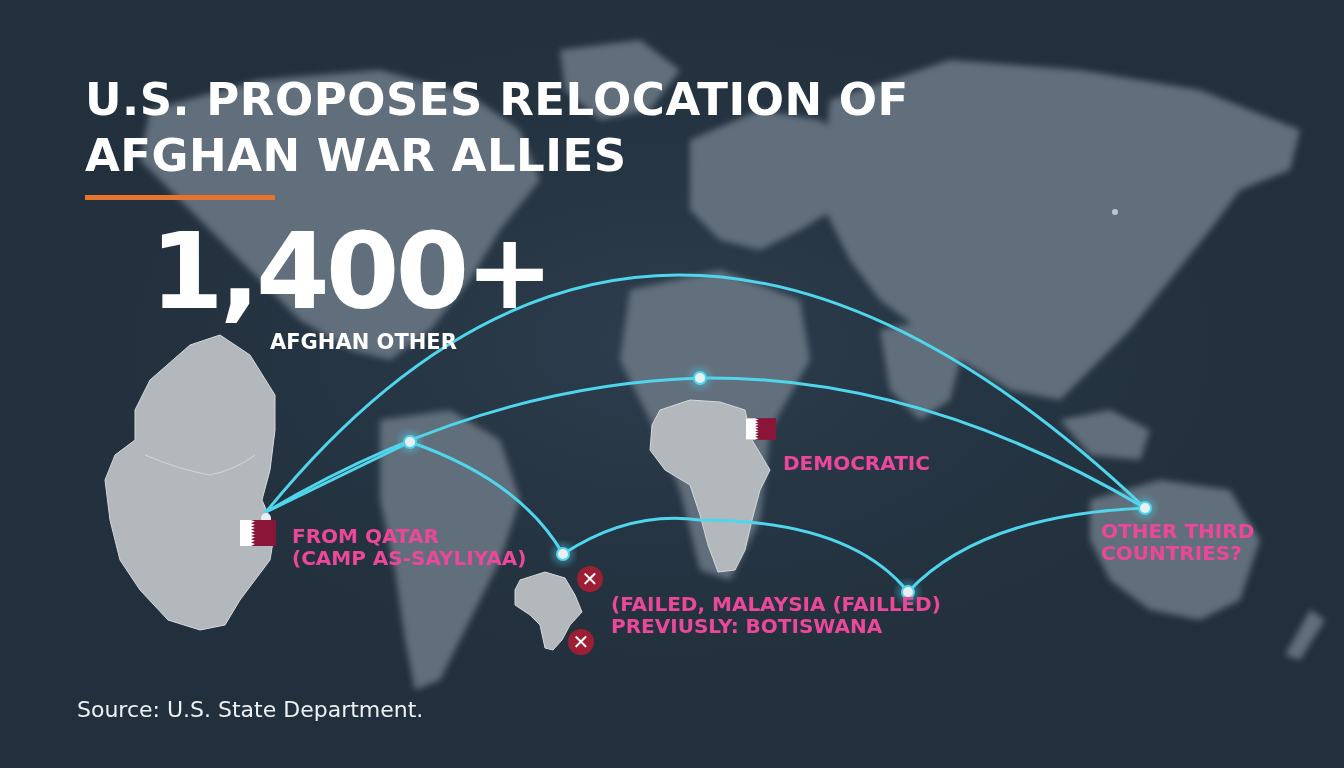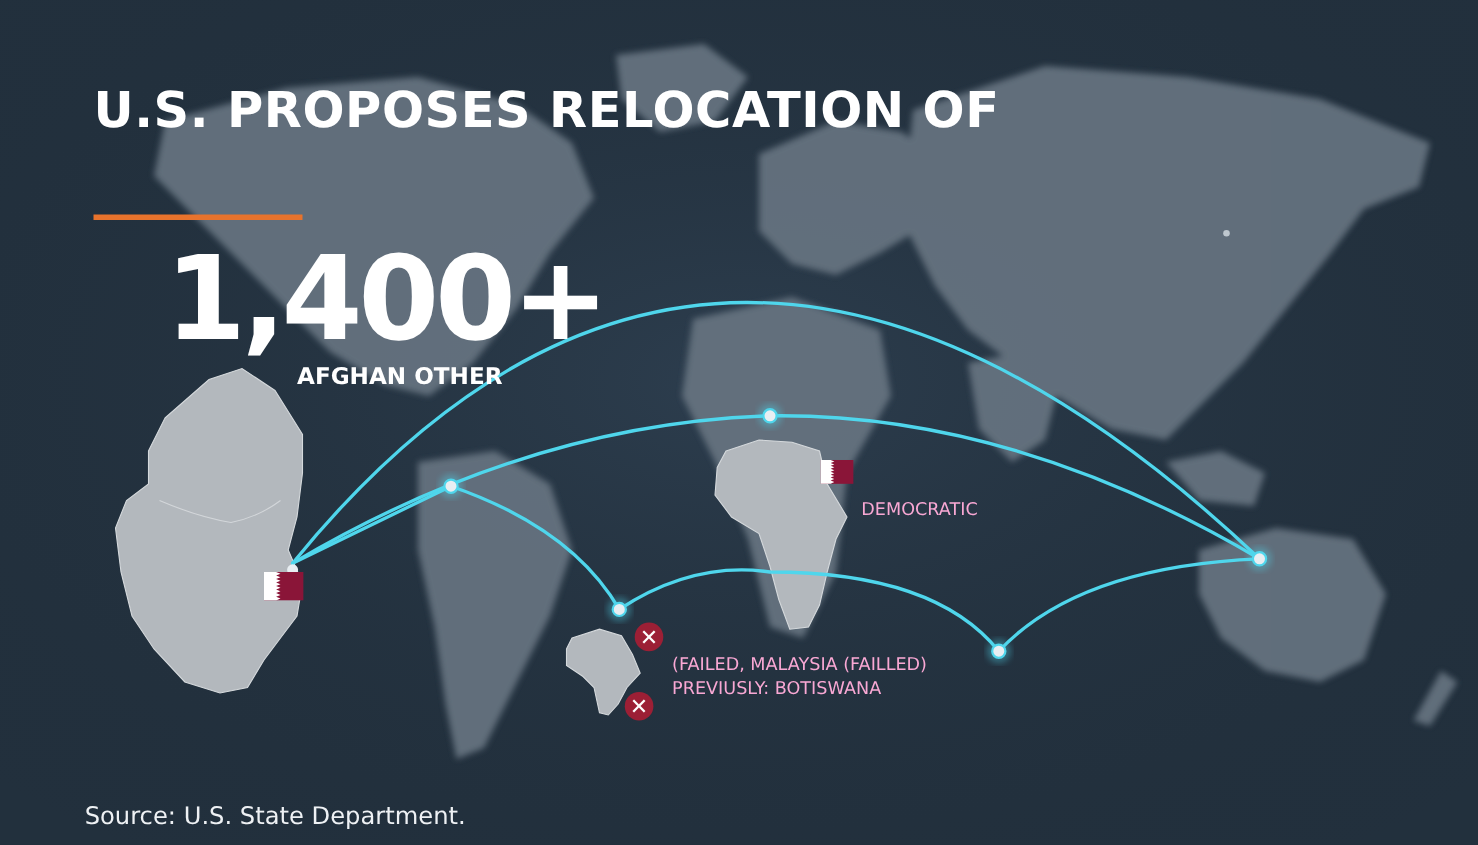"AFGHAN WAR ALLIES" div { html: none -> <div>AFGHAN WAR ALLIES</div> }
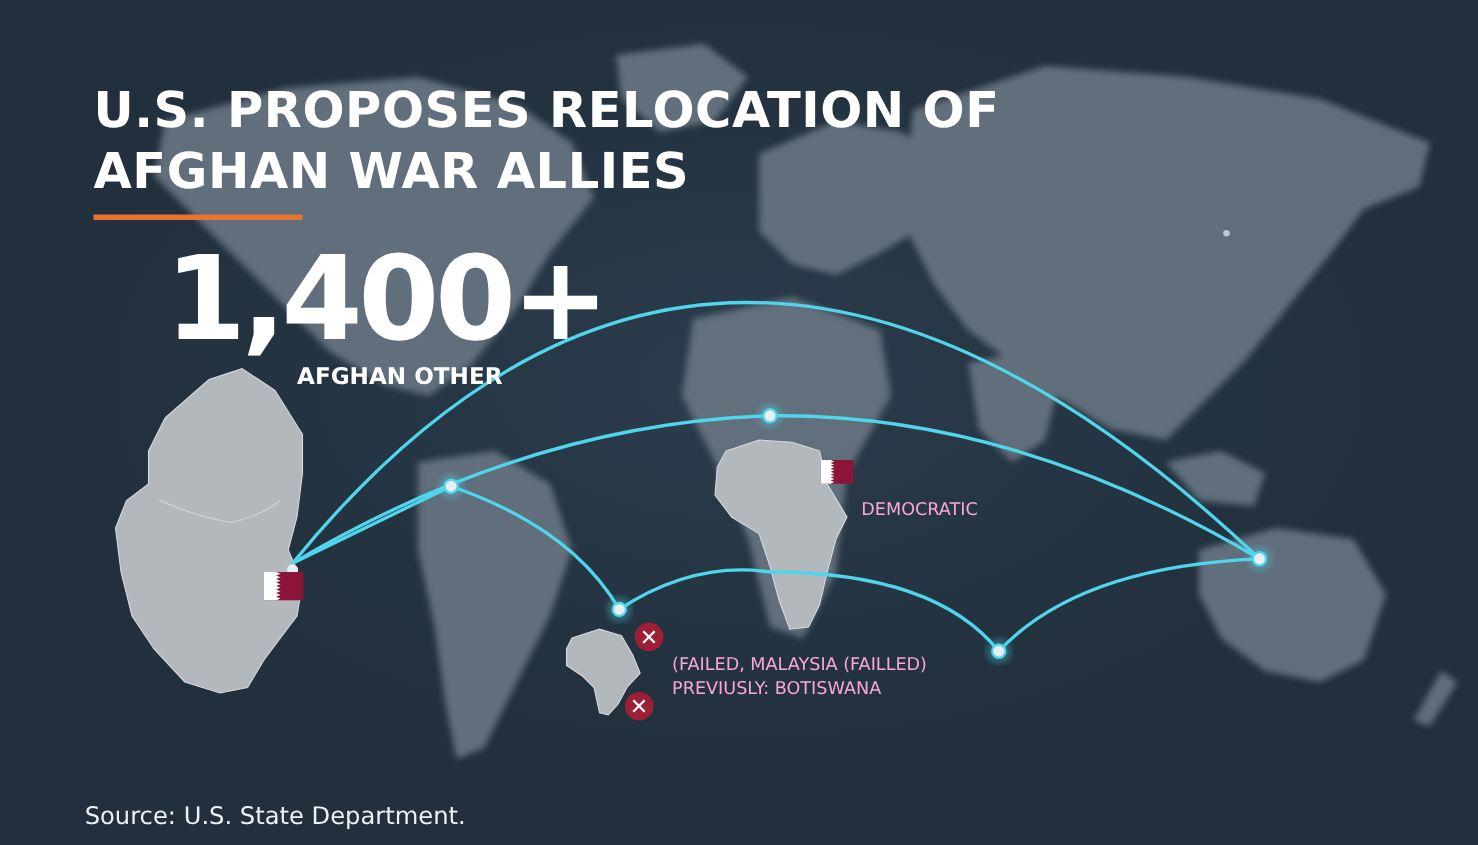"DEMOCRATIC" .label { color: #f9a8d4 -> #ec4899; font-size: 16px -> 20px; font-weight: 400 -> 700 }
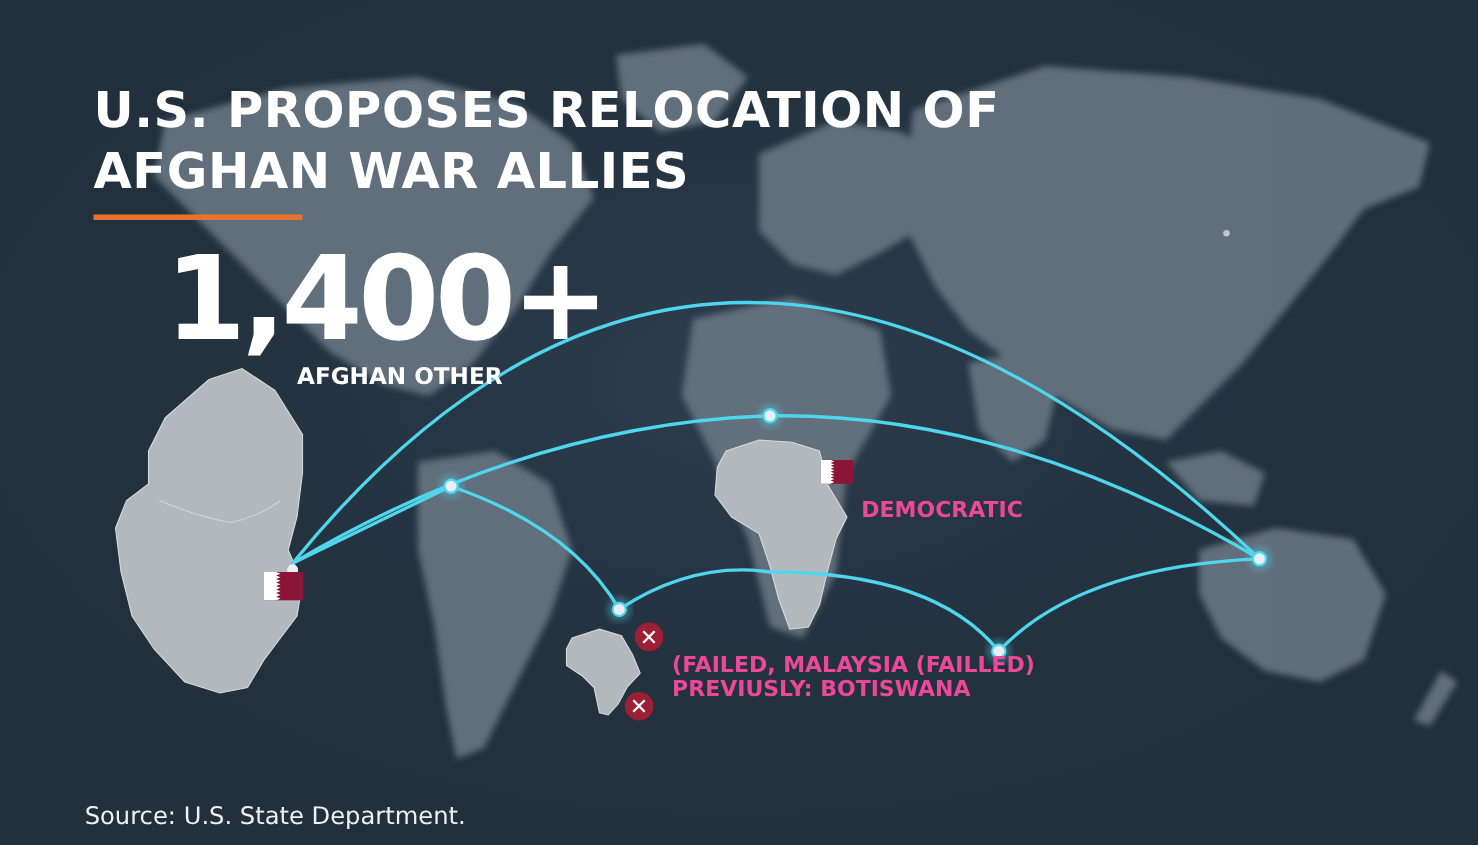"FROM QATAR" div.label { html: none -> <div> <div>FROM QATAR</div> <div>(CAMP AS-SAYLIYAA)</div> </div> }
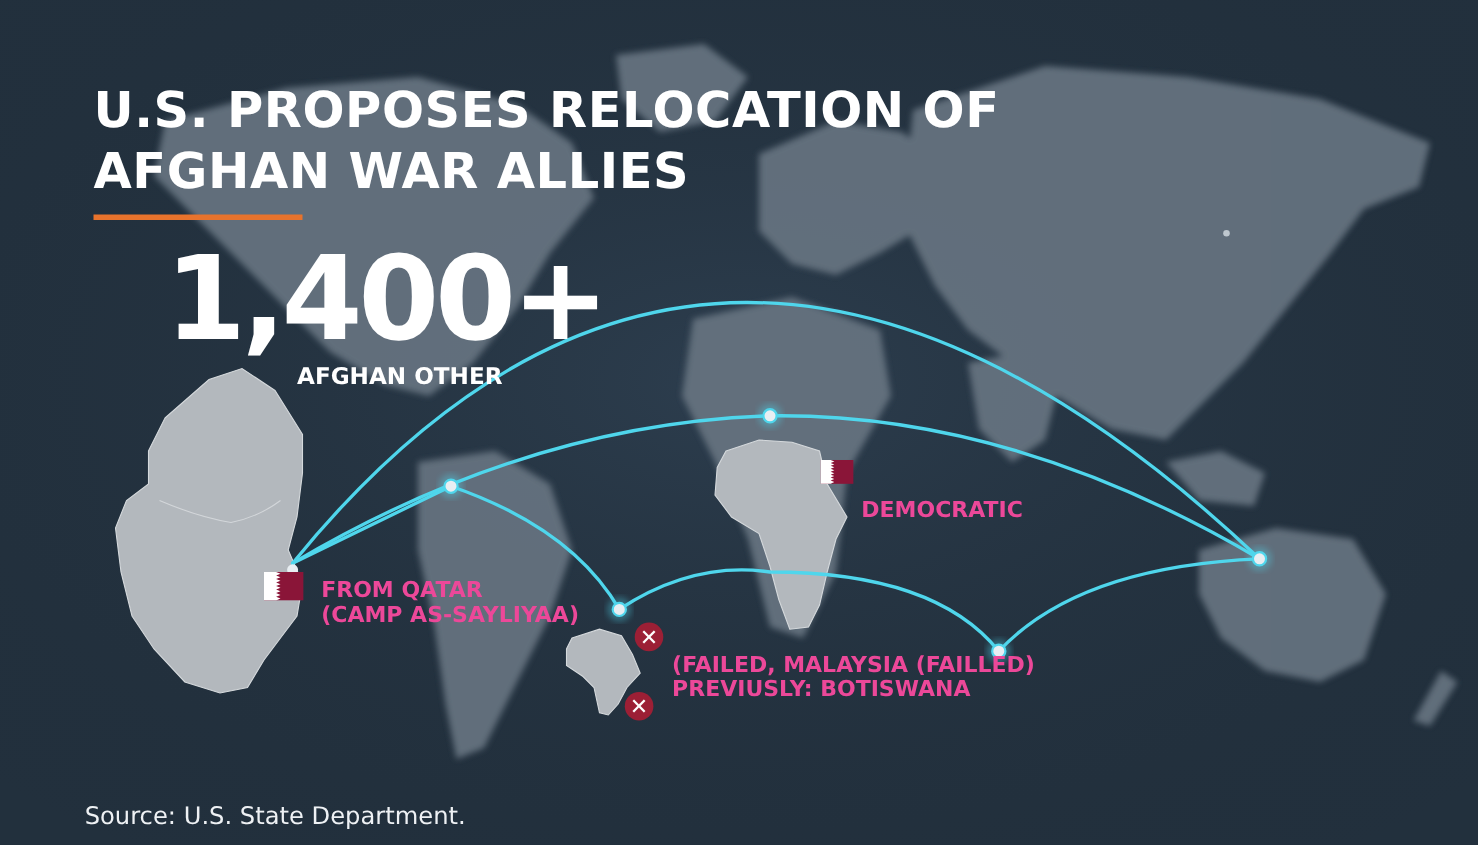"OTHER THIRD" div.label { html: none -> <div> <div>OTHER THIRD</div> <div>COUNTRIES?</div> </div> }
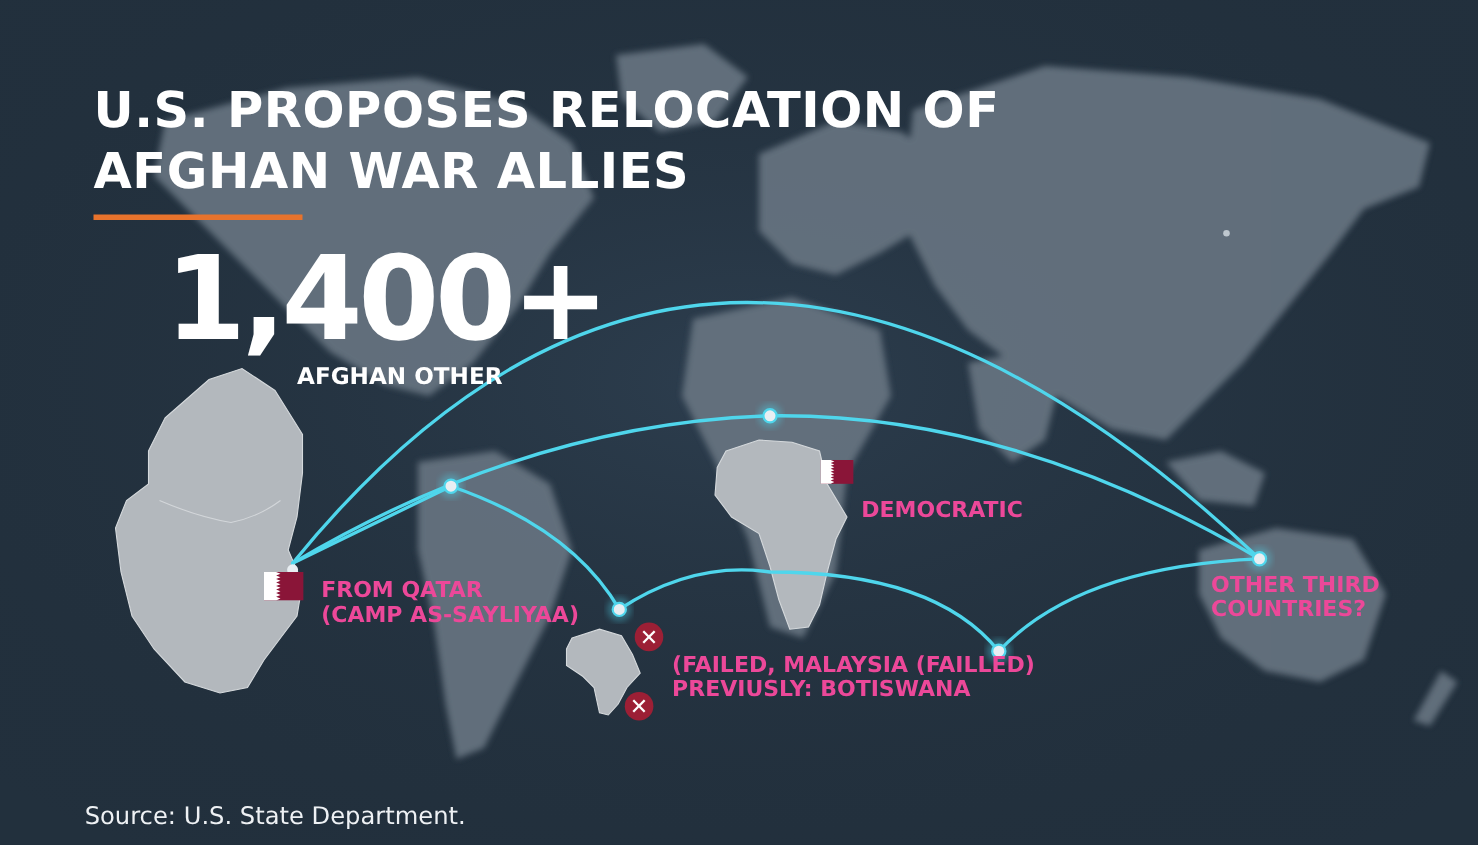"Source: U.S. State Department." .source { top: 730px -> 697px }
